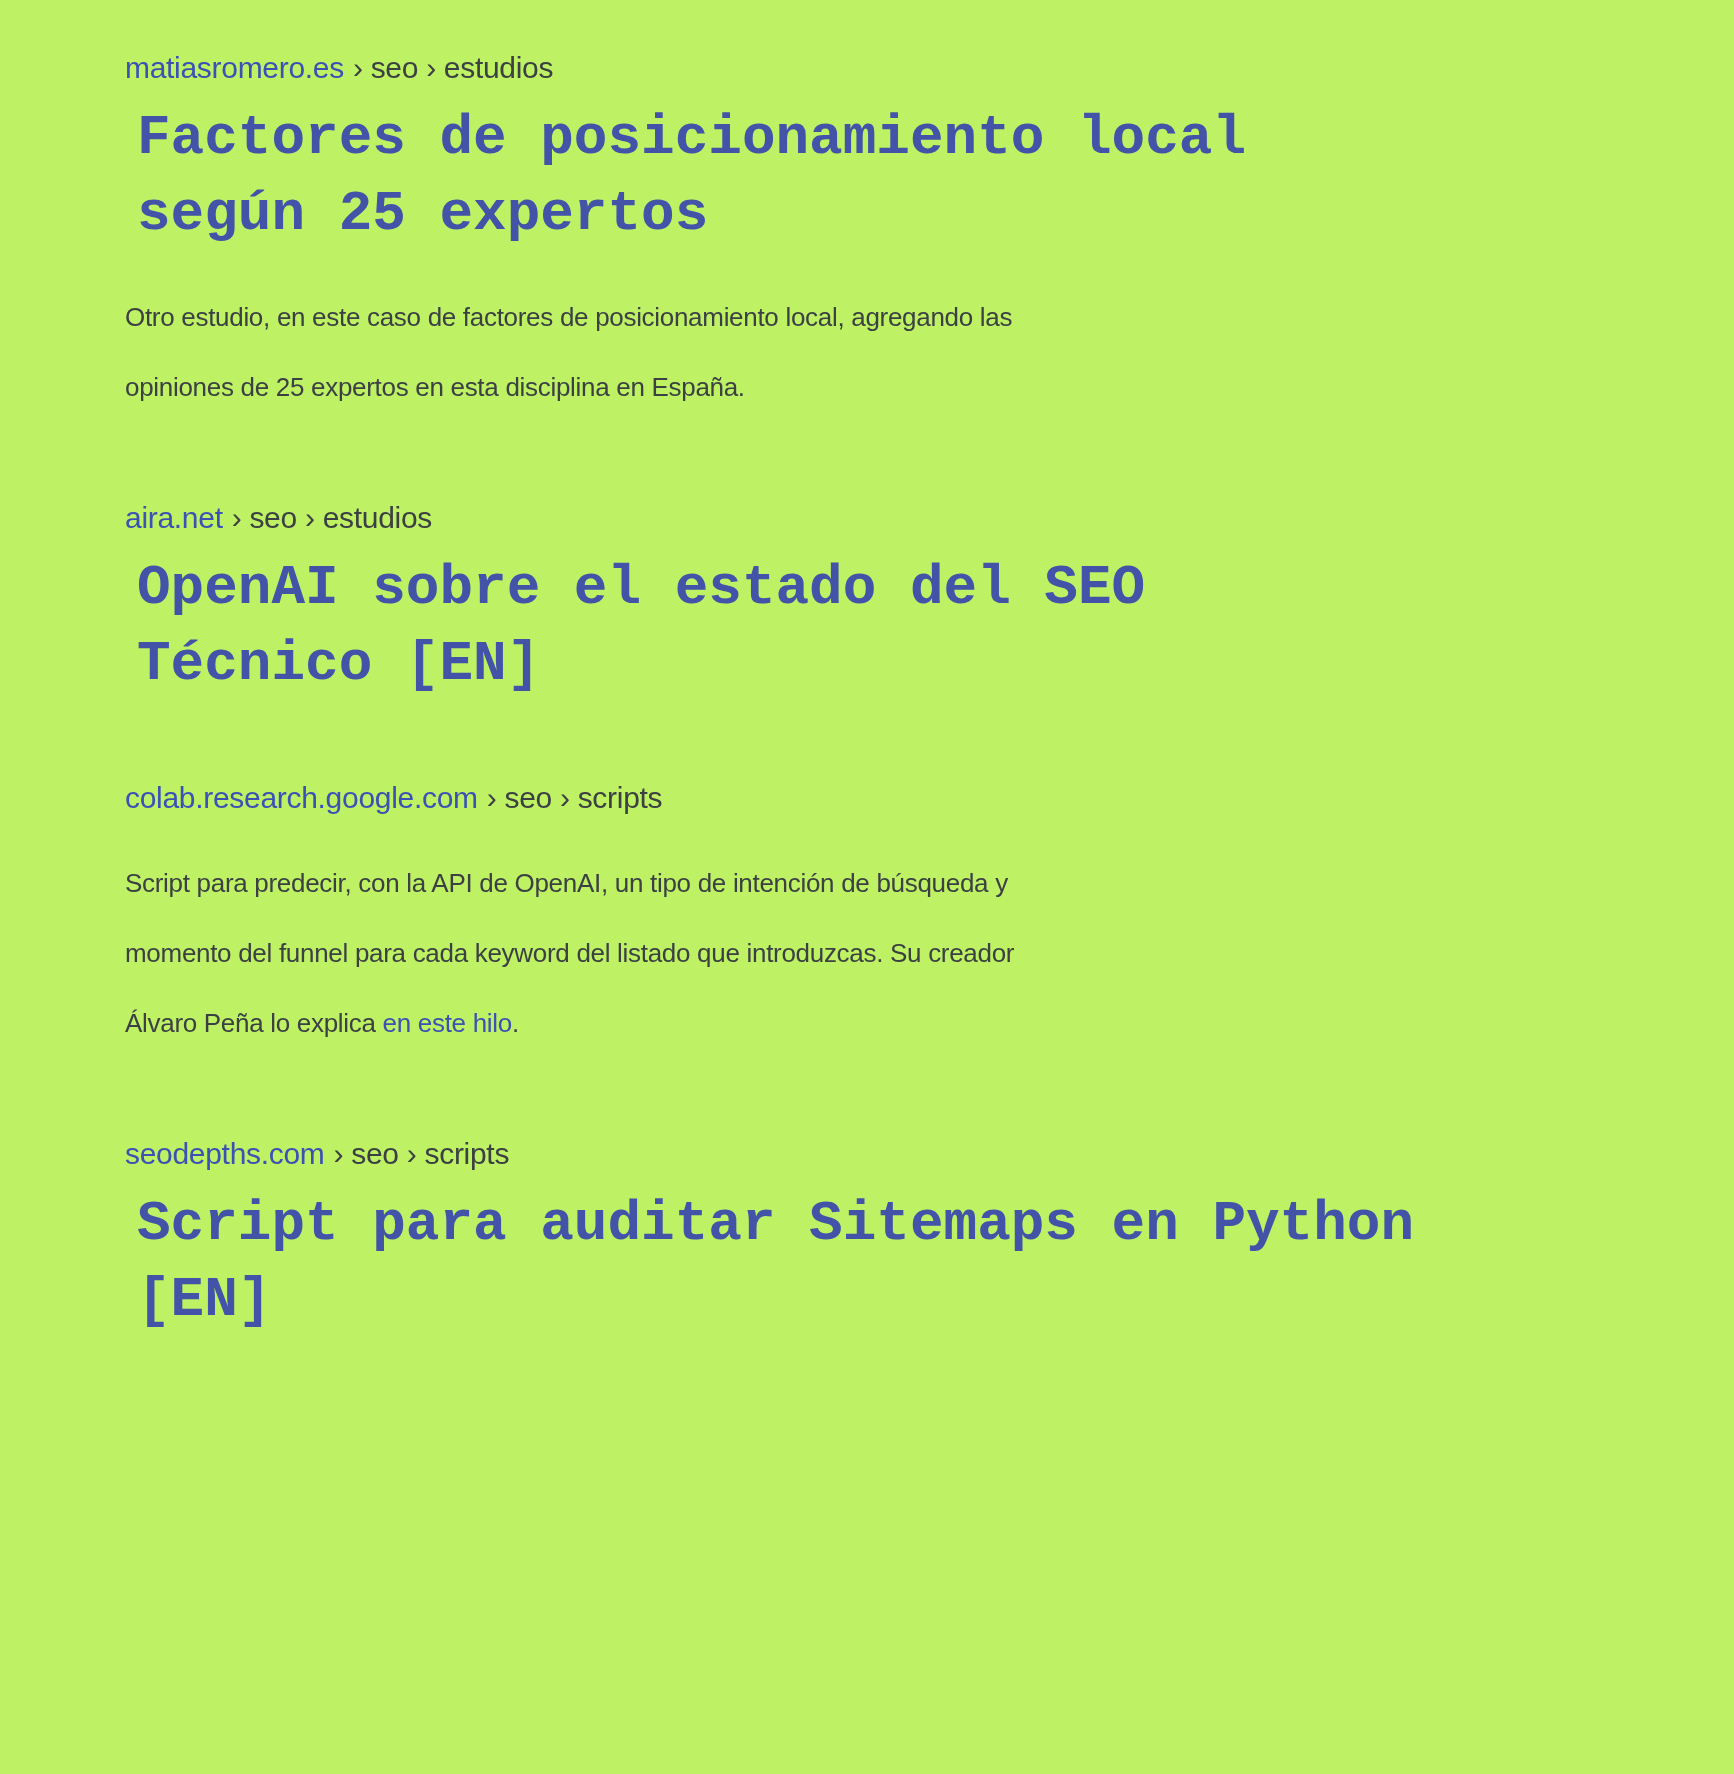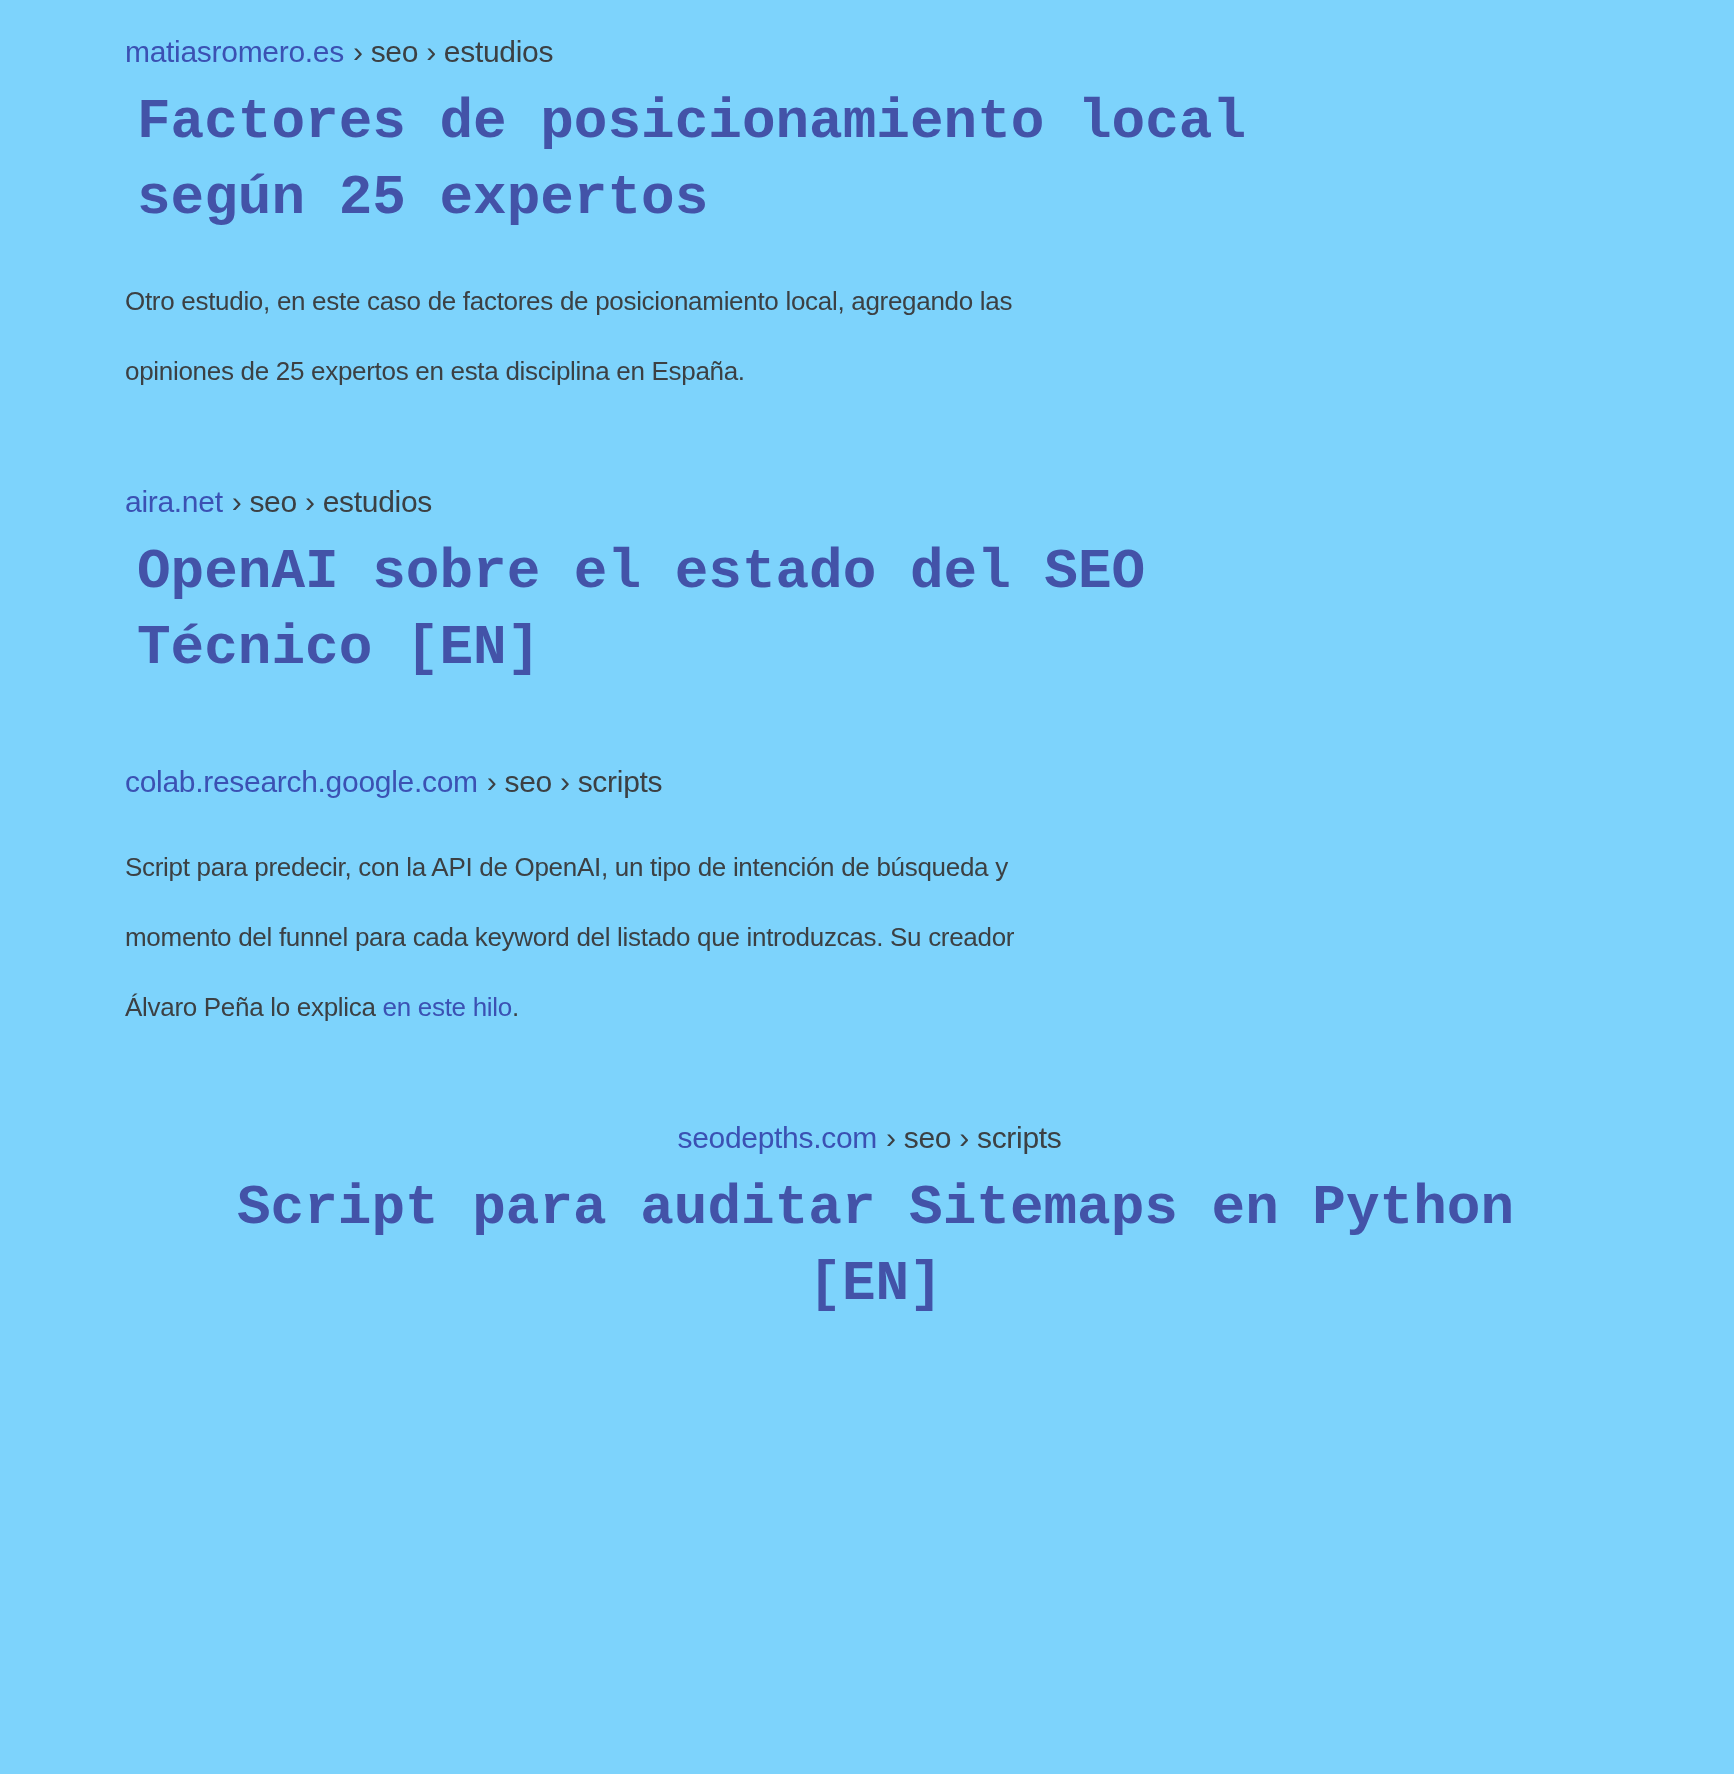"matiasromero.es › seo › estudios" .page { background: #7dd3fc -> #bef264; padding: 32px 120px 0 125px -> 48px 120px 0 125px }
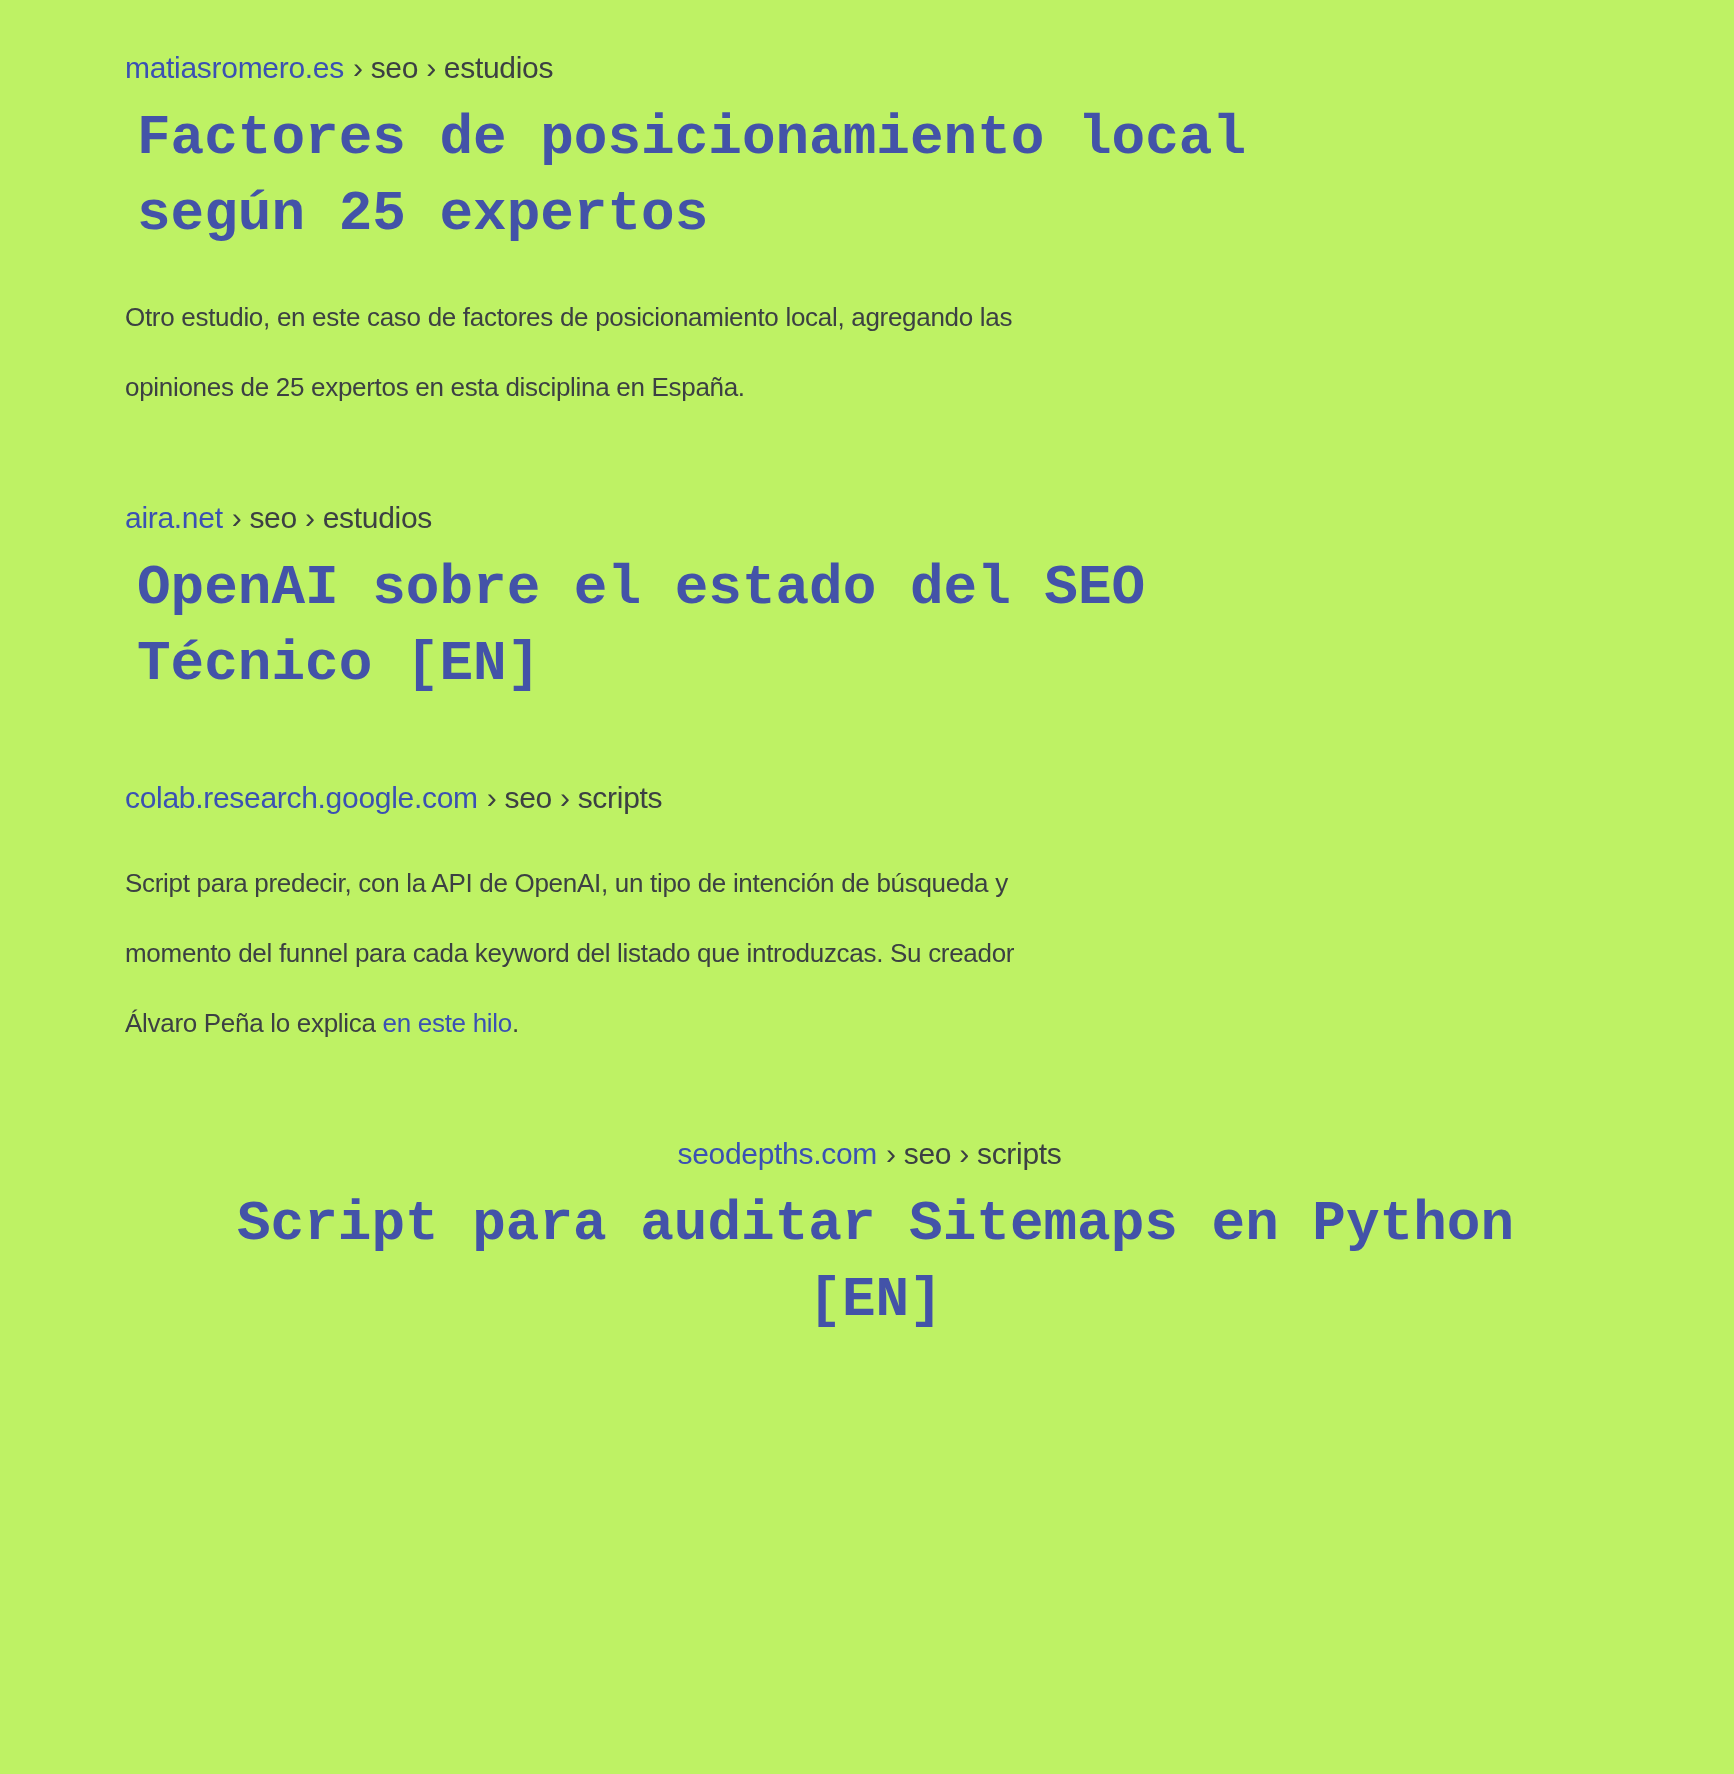"seodepths.com › seo › scripts" .result:last-child { text-align: center -> none }
